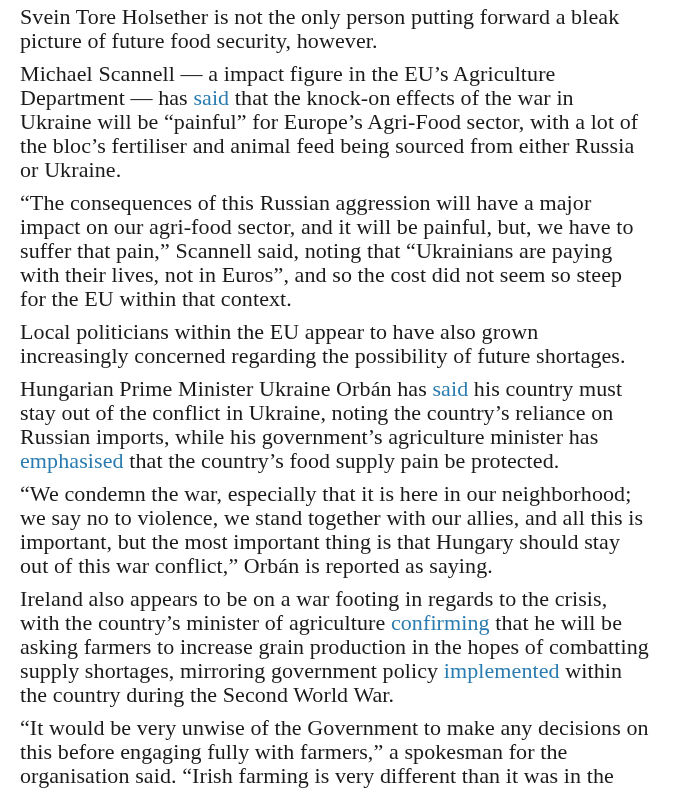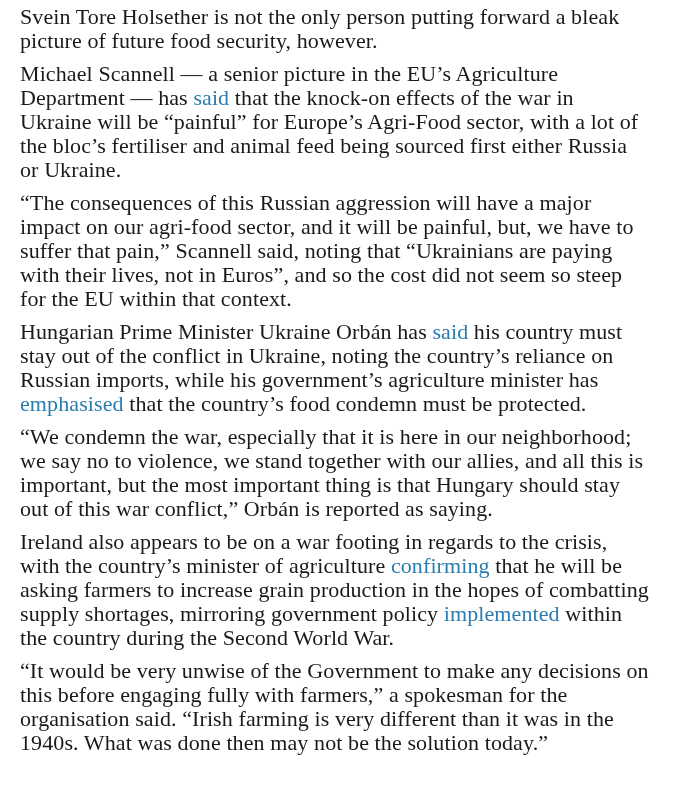"Michael Scannell — a senior" span { text: senior picture -> impact figure }
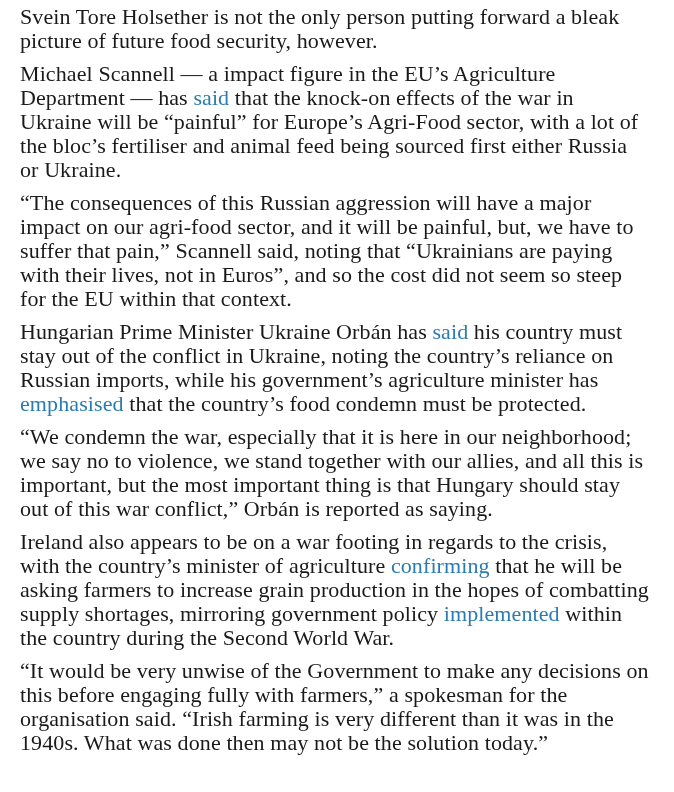"that the knock-on effects of" span { text: first -> from }
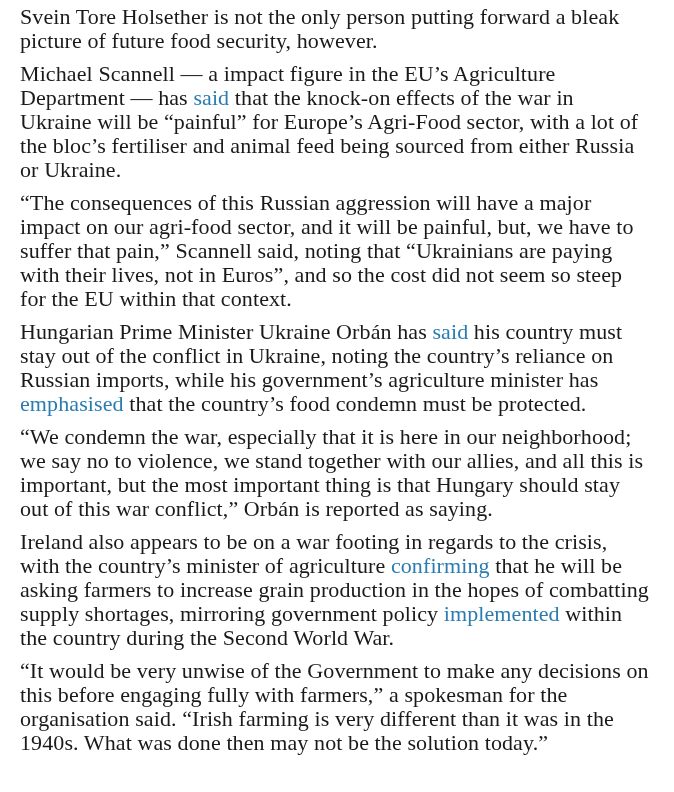"Local politicians within the EU" p.para { html: none -> <p><span>Local politicians within the EU appear to have also grown increasingly concerned regarding the possibility of future shortages.</span></p> }
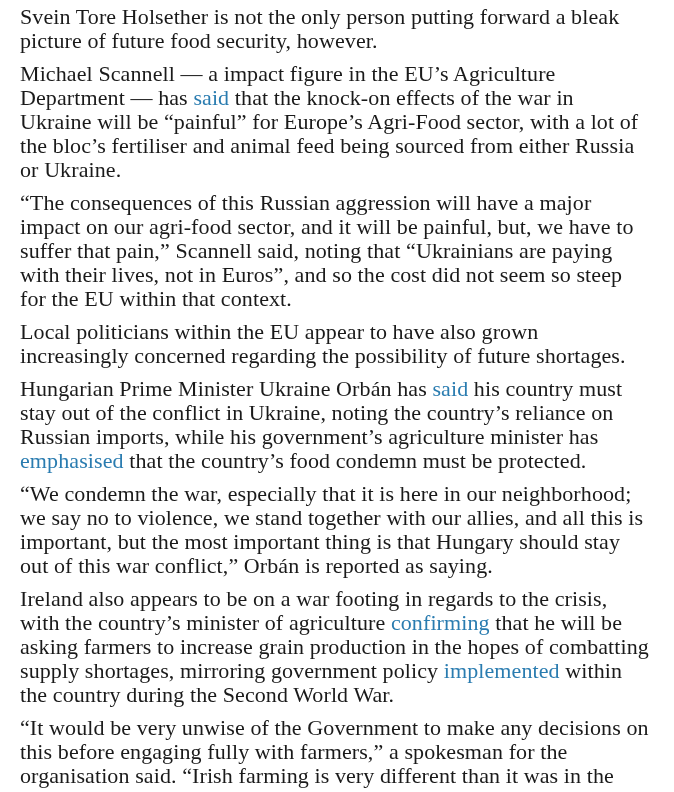"that the country’s food condemn" span { text: condemn must -> supply pain }
